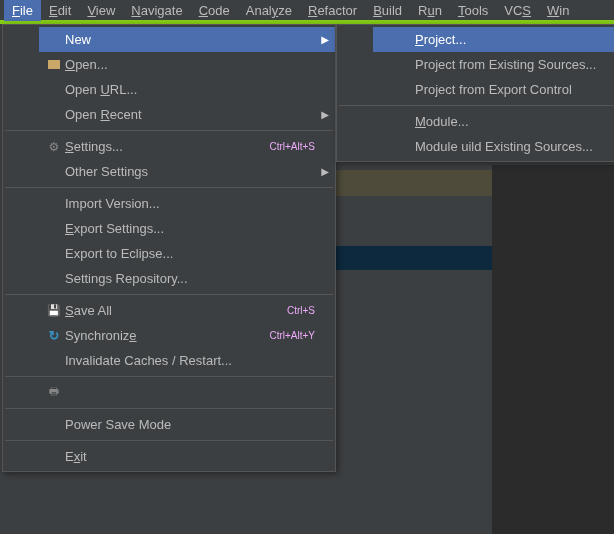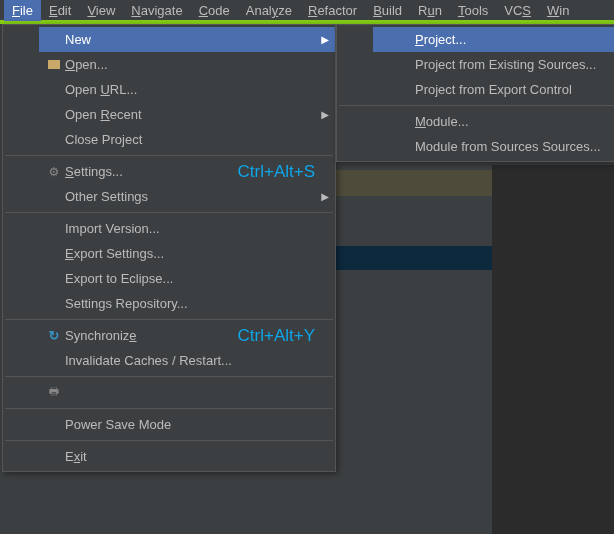"Close Project" div.menu-item { html: <div> <span></span> <span>Close Project</span> </div> -> none }
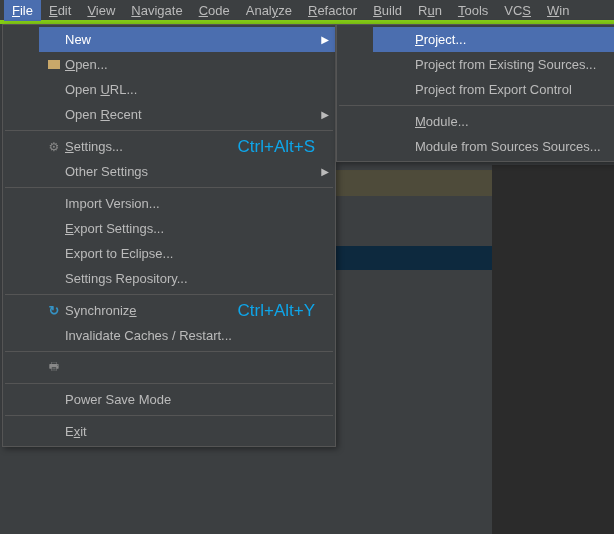"Ctrl+Alt+S" .menu-item .shortcut { color: #0ea5e9 -> #f0abfc; font-size: 17px -> 10px }
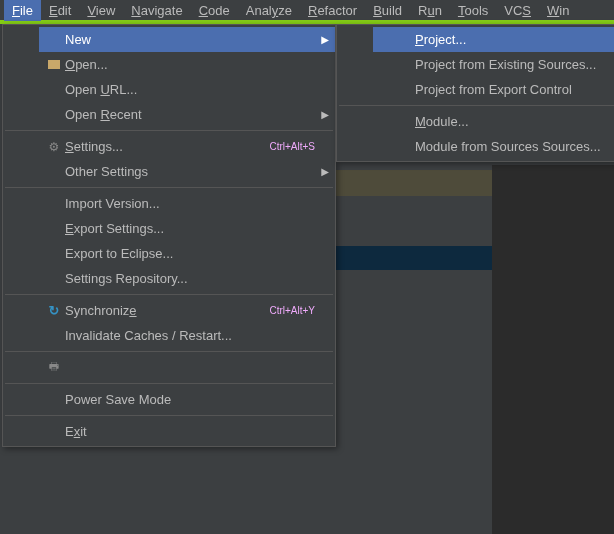"Module from Sources Sources..." span.label { text: from Sources -> uild Existing }
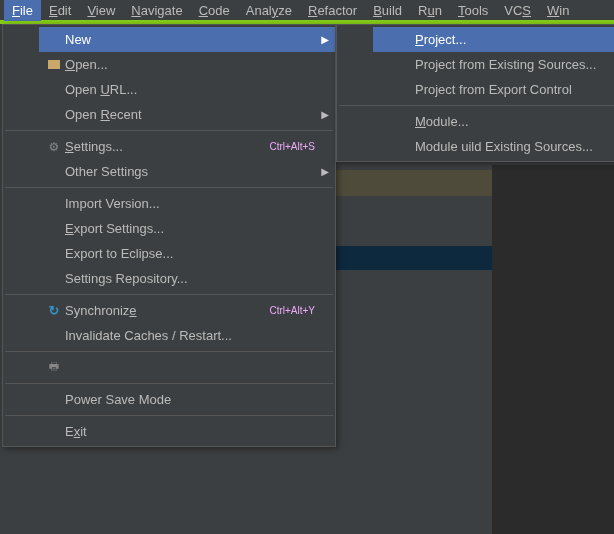"Save All" div.menu-item { html: none -> <div> <span></span> <span><span>S</span>ave All</span> <span>Ctrl+S</span> </div> }
